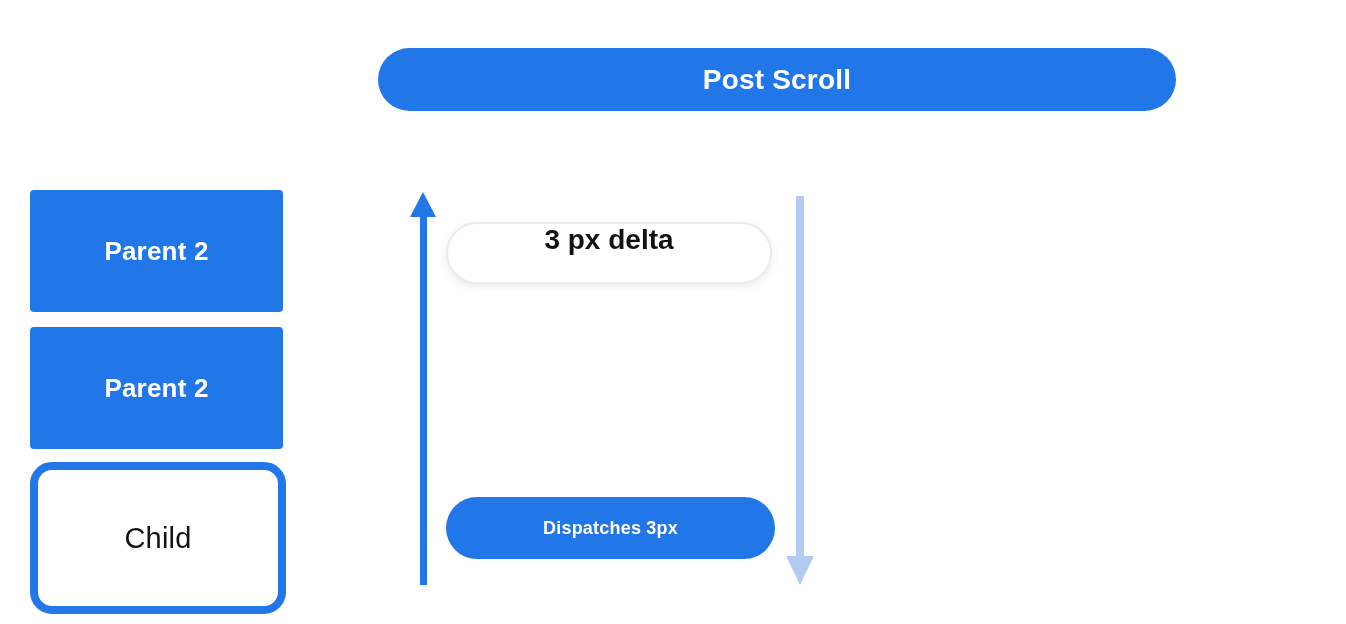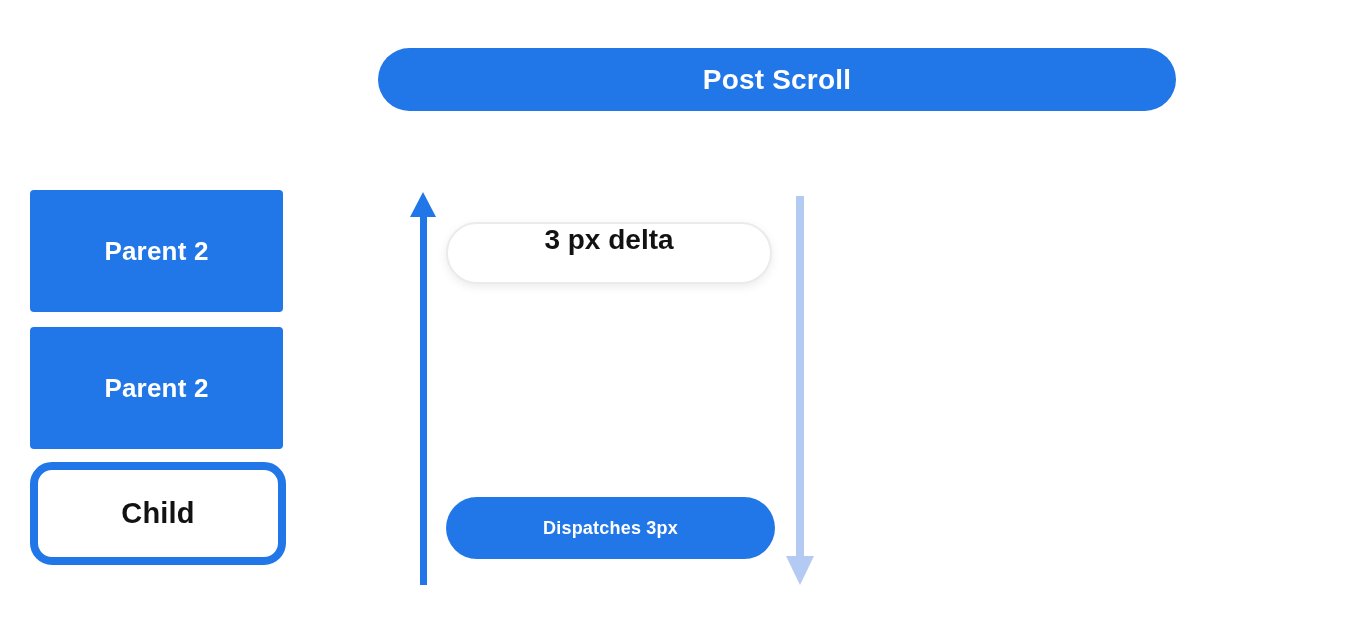"Child" .node-child { font-weight: 700 -> 400; height: 103px -> 152px }
